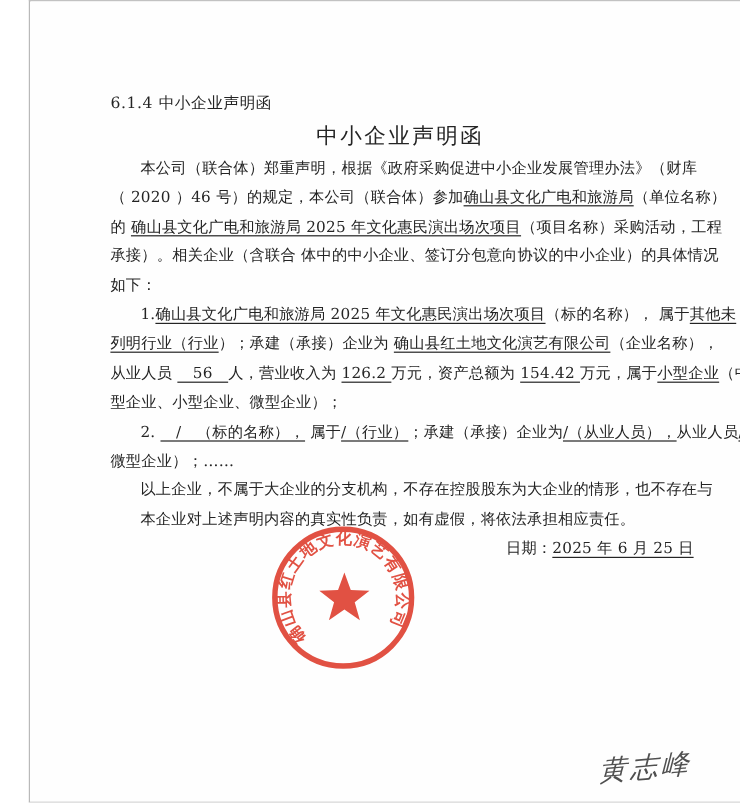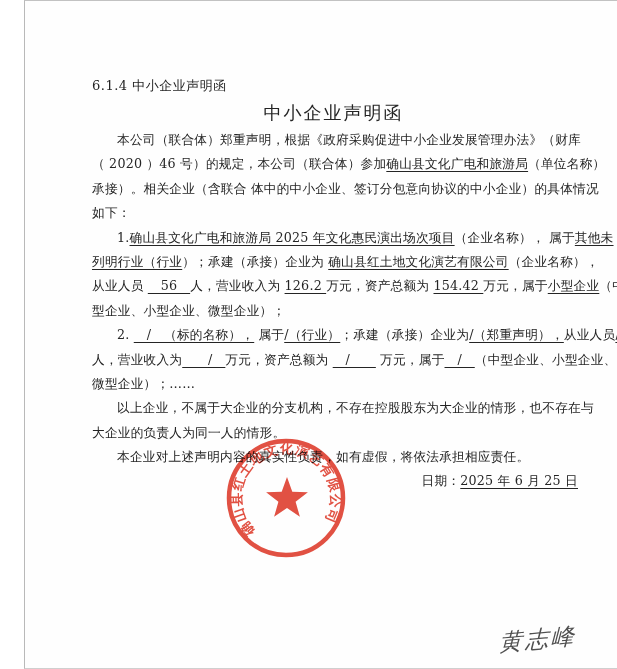"的 确山县文化广电和旅游局 2025" div.line { html: none -> <div><span>的 </span><span>确山县文化广电和旅游局 2025 年文化惠民演出场次项目</span><span>（项目名称）采购活动，工程</span></div> }
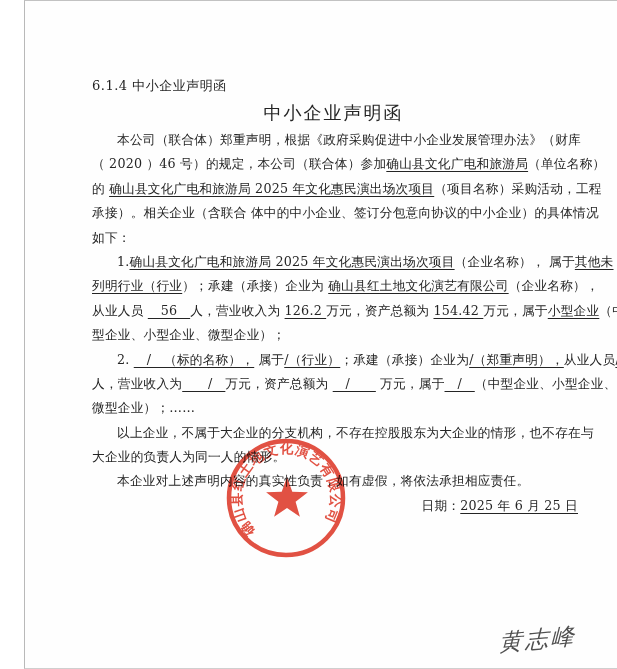"（企业名称）， 属于" span { text: 企业 -> 标的 }
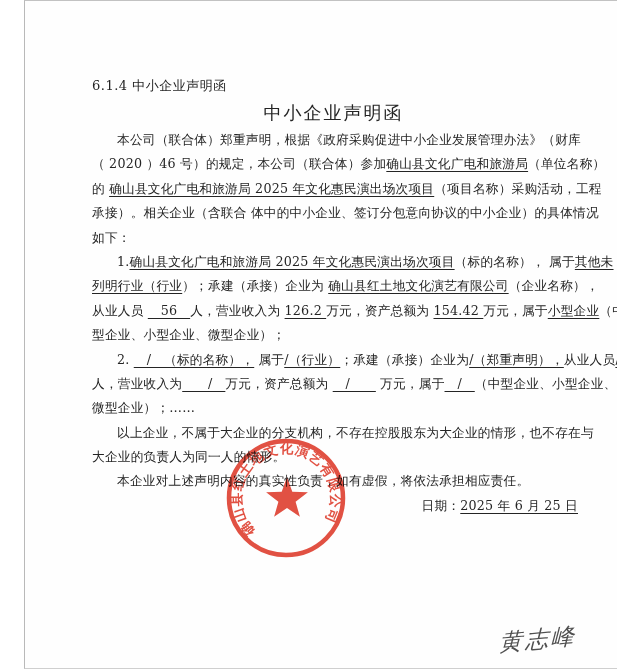"/（郑重声明），" span.u { text: 郑重声明 -> 从业人员 }
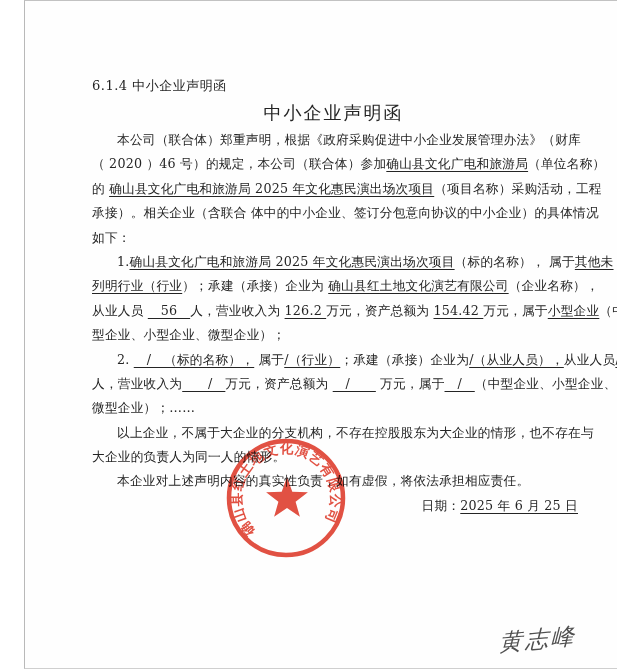"人，营业收入为 / 万元，资产总额为 / 万元，属于" div.line { html: <div><span>人，营业收入为</span><span> / </span><span>万元，资产总额为 </span><span> / </span><span> 万元，属于</span><span> / </span><span>（中型企业、小型企业、</span></div> -> none }
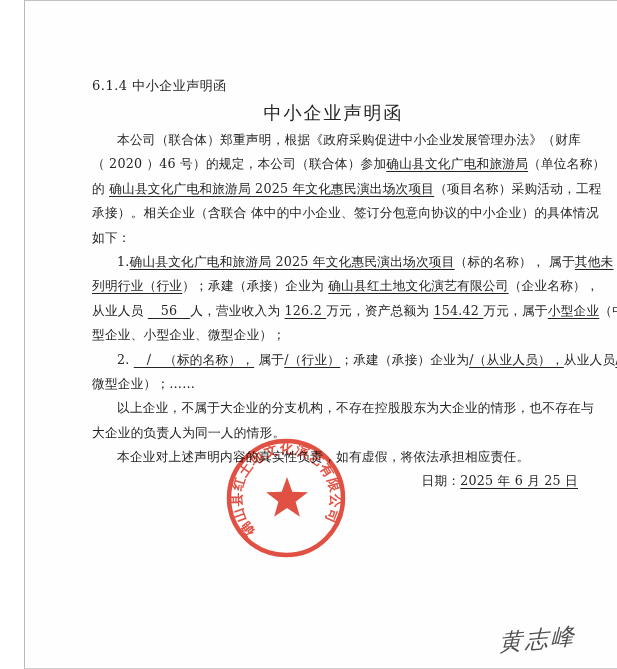"大企业的负责人为同一人的情形。" div.line { html: <div><span>大企业的负责人为同一人的情形。</span></div> -> none }
